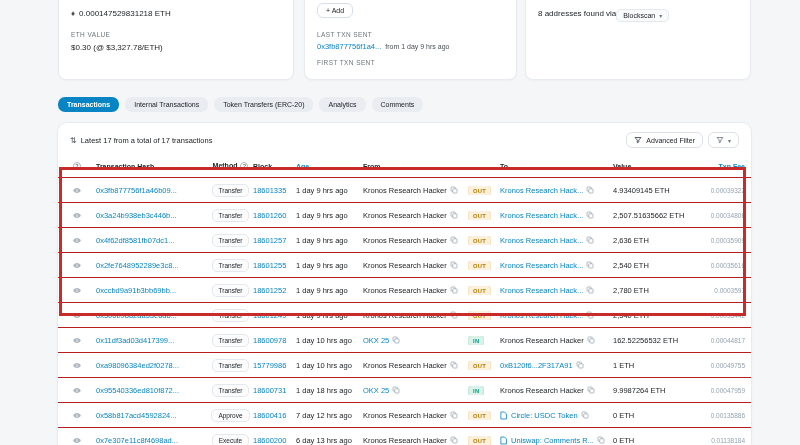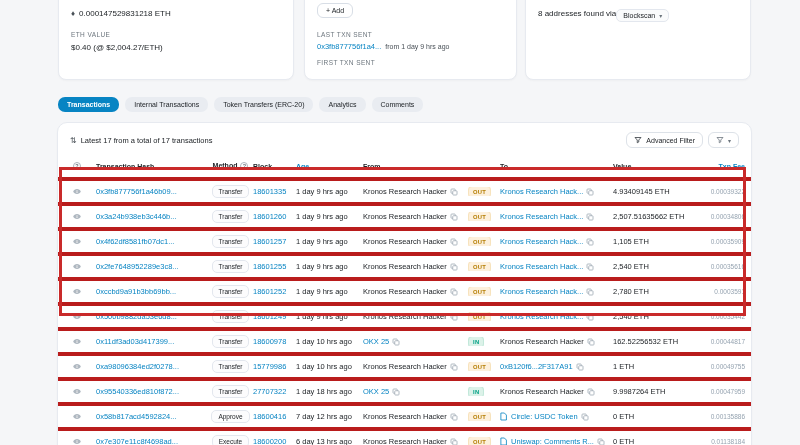"$0.40 (@ $2,004.27/ETH)" div.bal-value { text: $0.40 (@ $2,004.27/ETH -> $0.30 (@ $3,327.78/ETH }
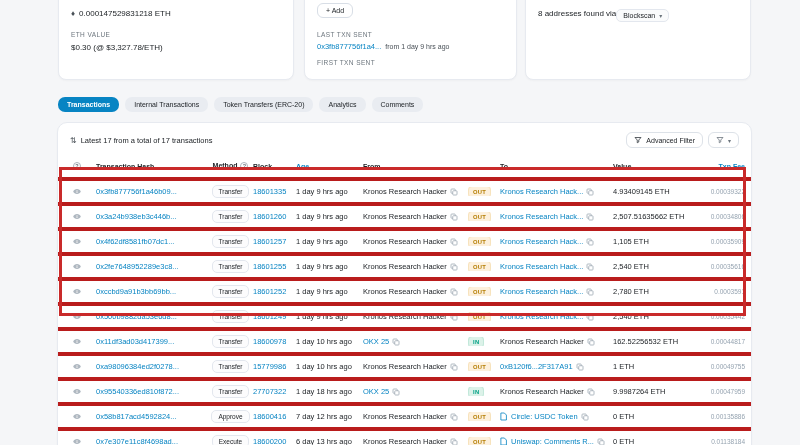"0x3fb877756f1a46b09..." .grid-row { border-top: 4px solid #b91c1c -> 1px solid #b91c1c }
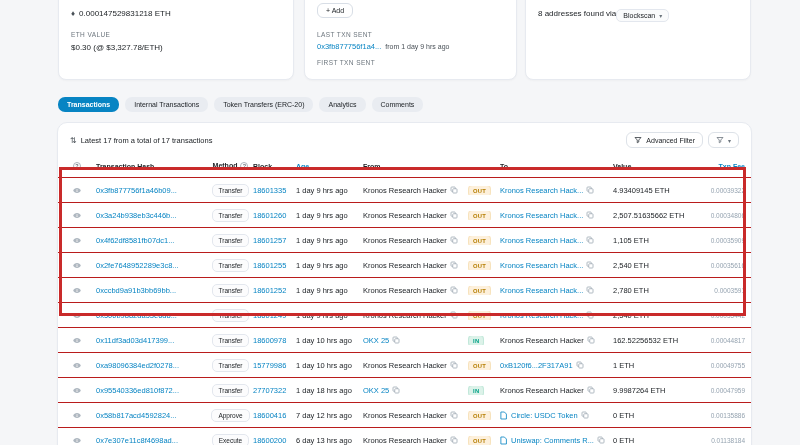"1,105 ETH" div.cell { text: 1,105 -> 2,636 }
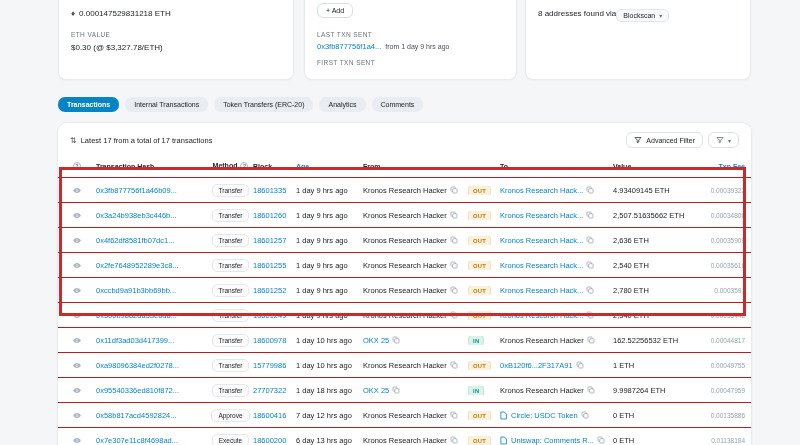"27707322" span.link { text: 27707322 -> 18600731 }
